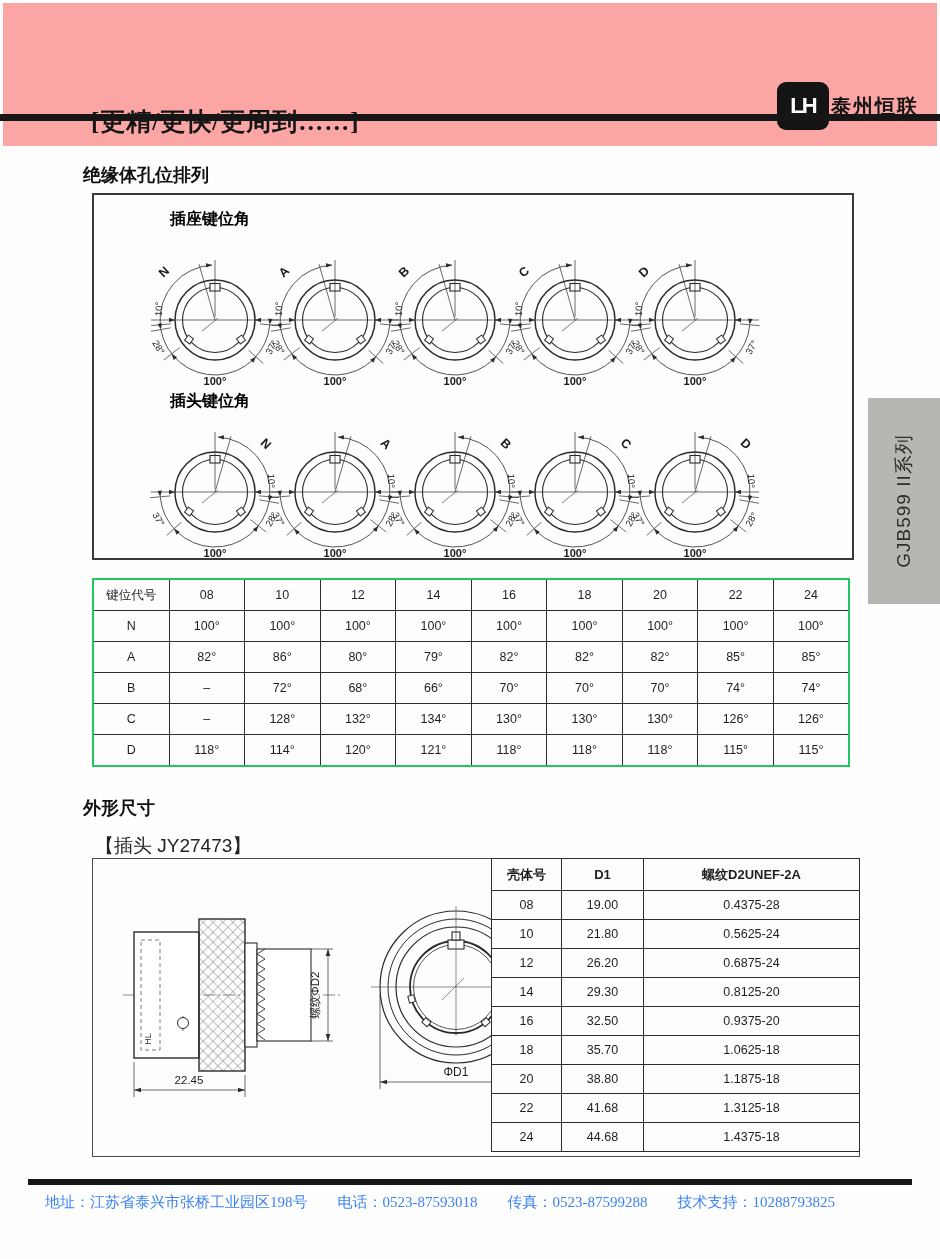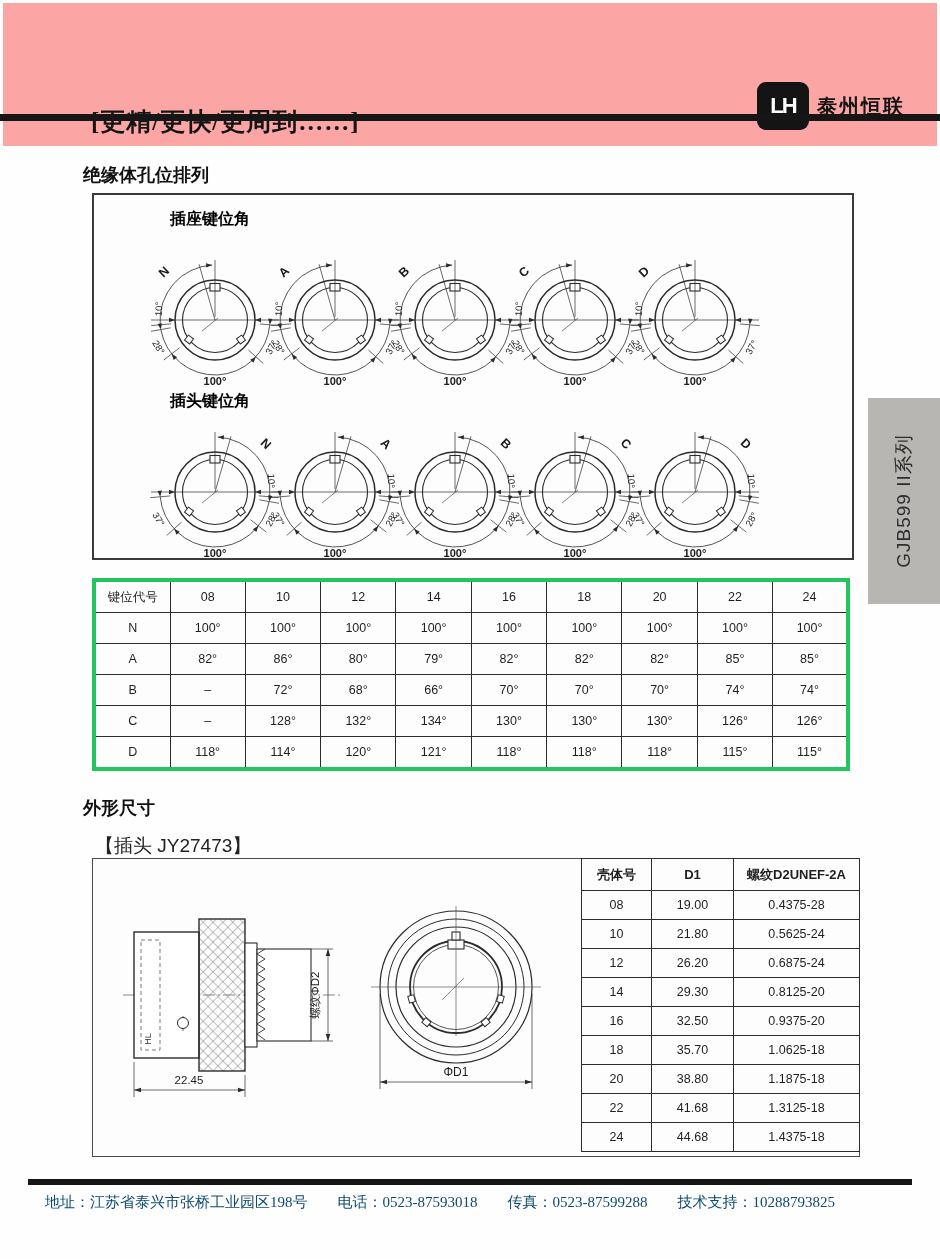"LH" .brandbox { gap: 8px -> 2px; right: 32px -> 18px }
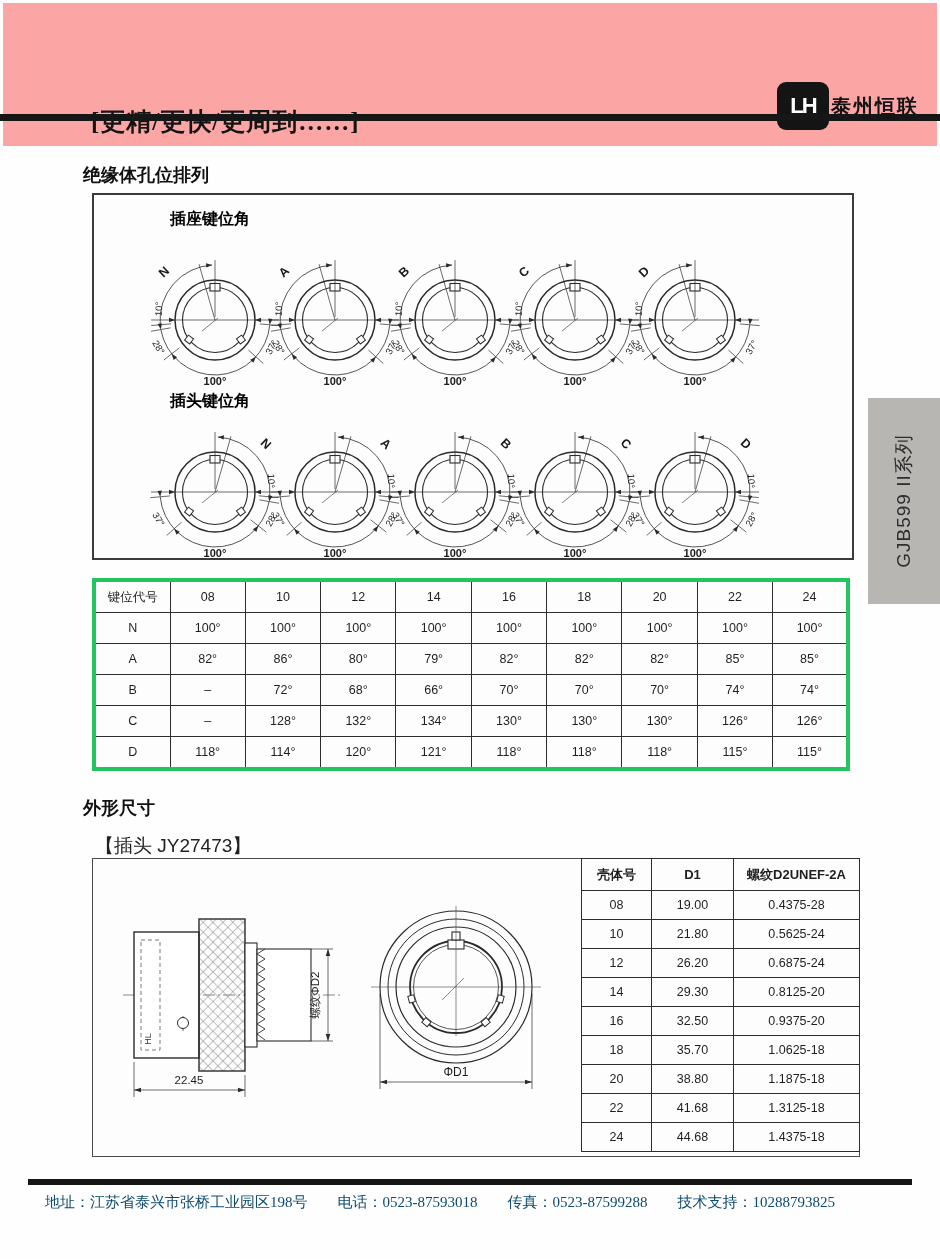"键位代号" .key-table { border: 4px solid #22c55e -> 2px solid #22c55e }
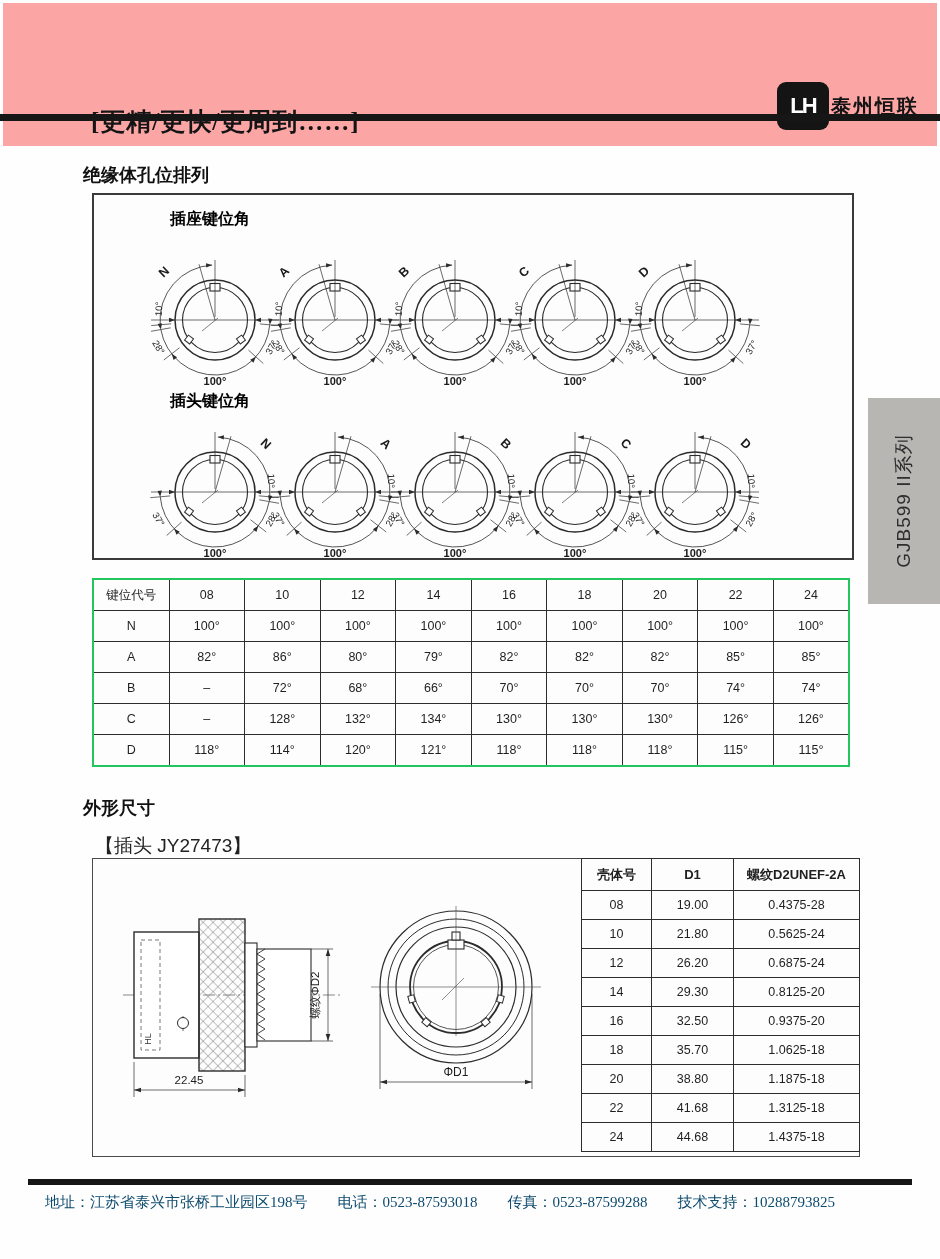"壳体号" .dim-table { width: 279px -> 369px }
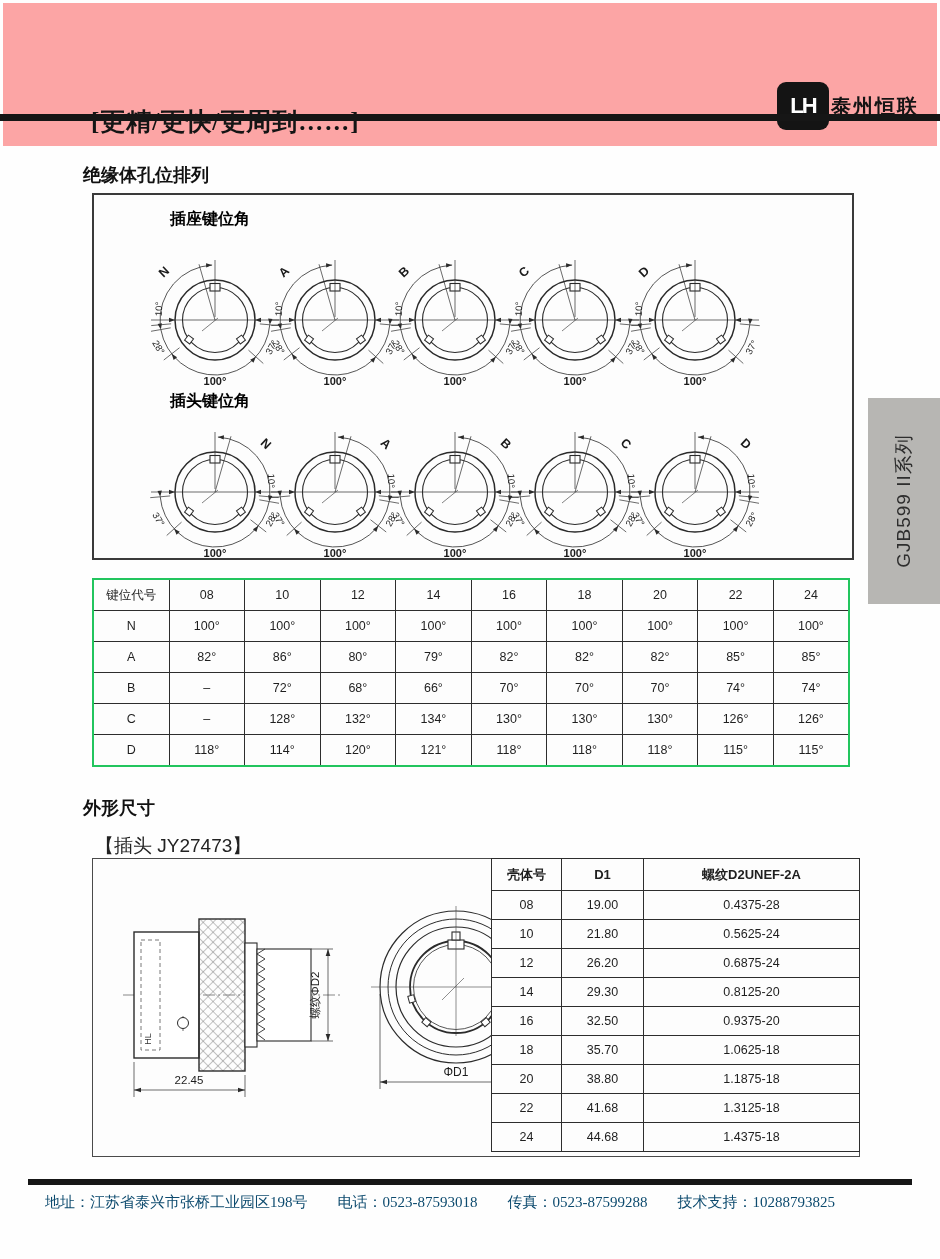"地址：江苏省泰兴市张桥工业园区198号" .footer { color: #0c4a6e -> #3b82f6 }
